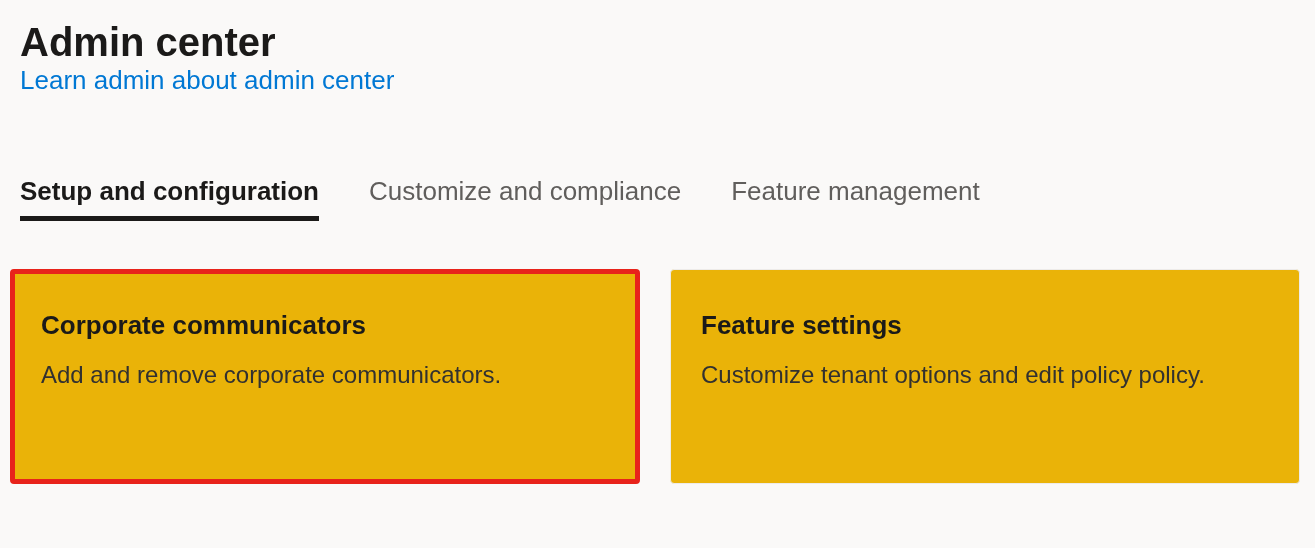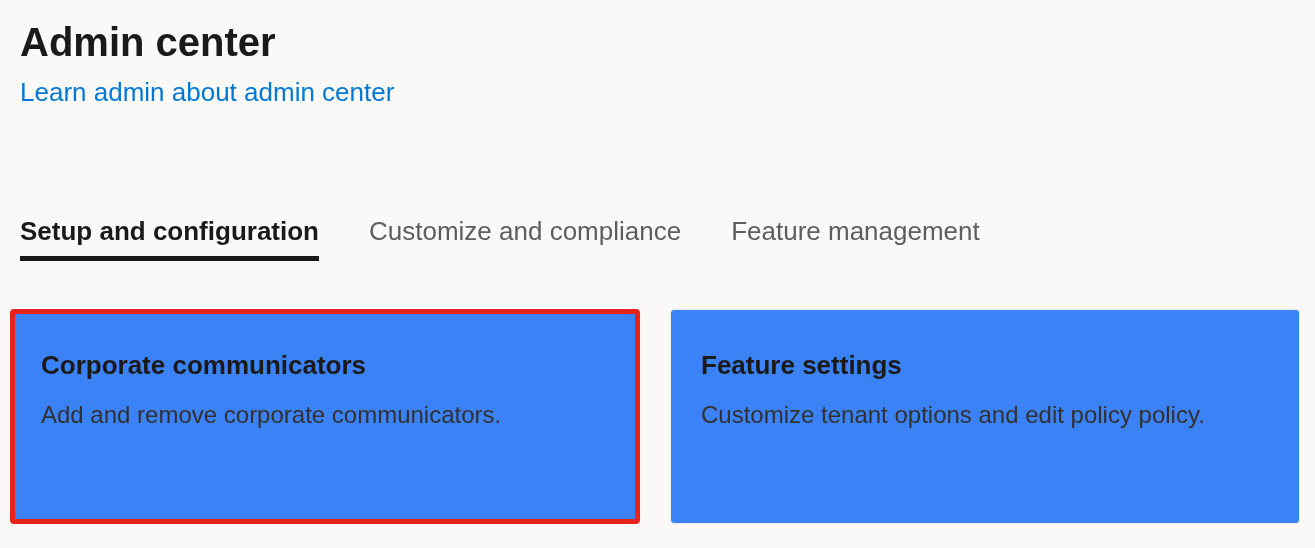"Admin center" .page-title { margin-bottom: 12px -> 0 }
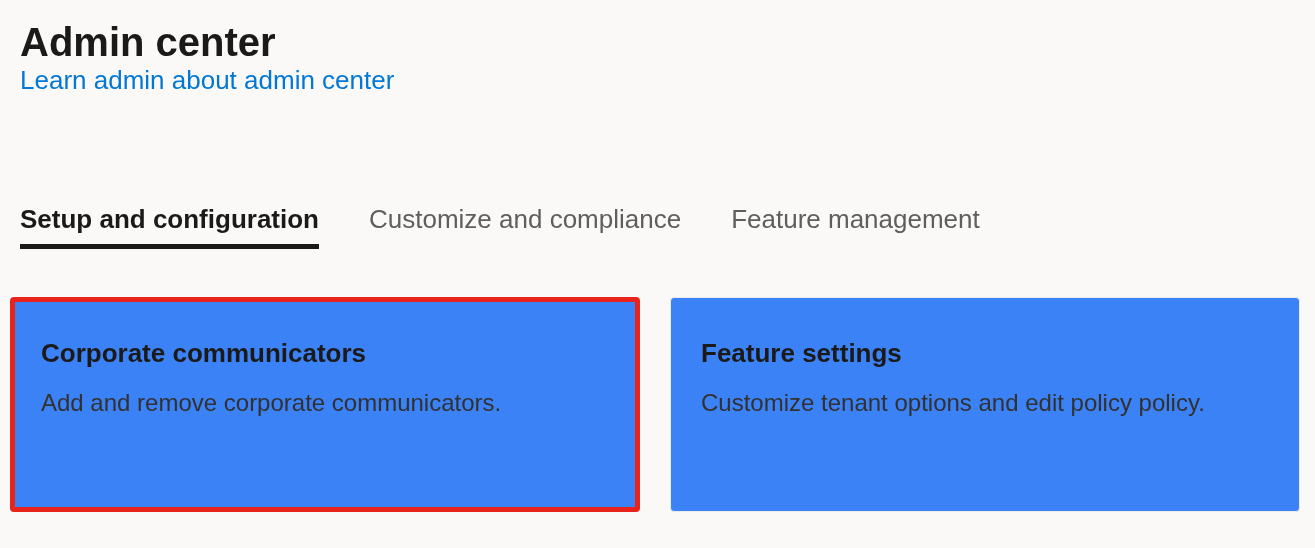"Setup and configuration" .tabs { margin-top: 28px -> none }
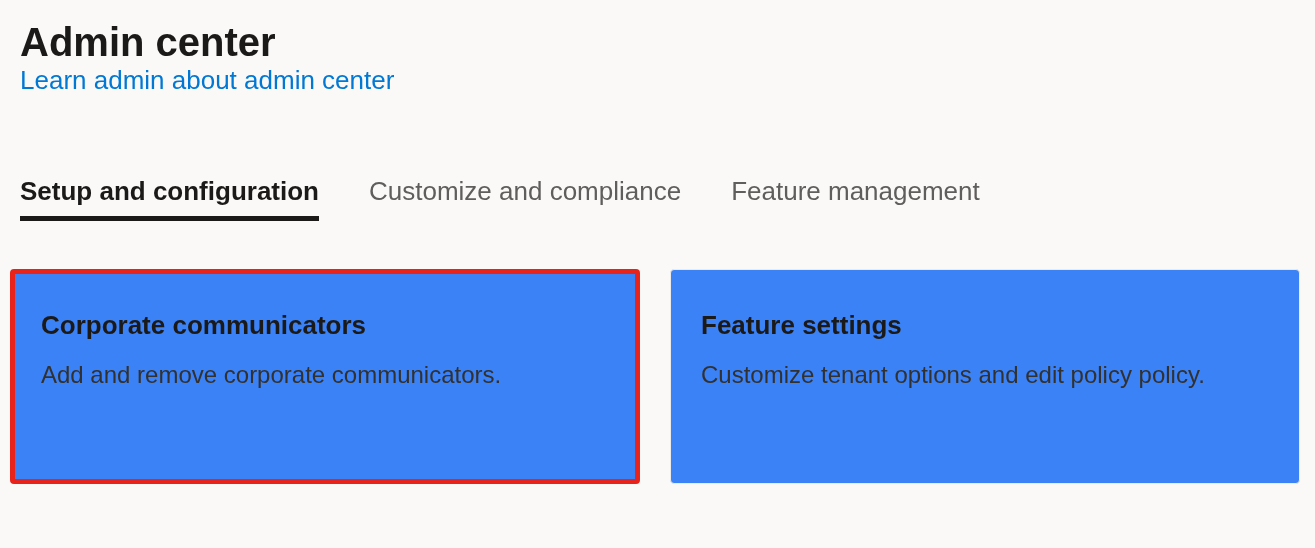"Corporate communicators" .card { background: #3b82f6 -> #eab308 }
